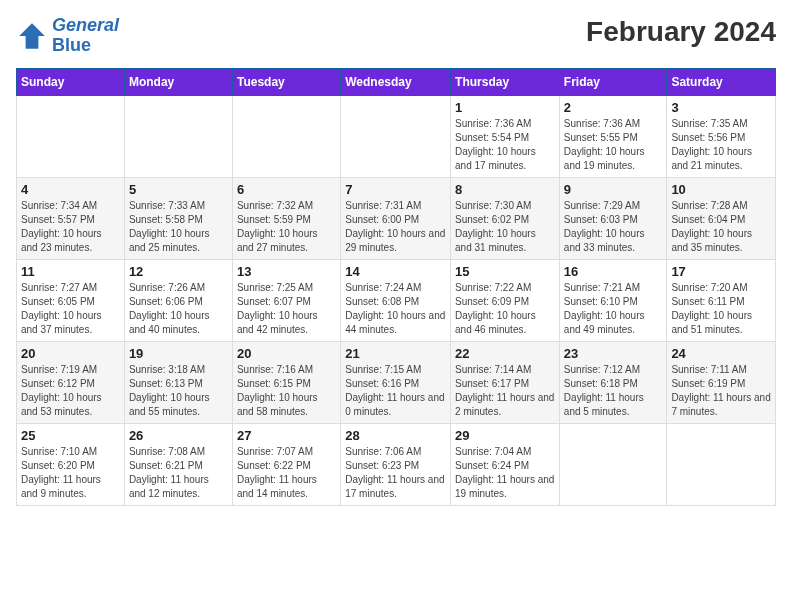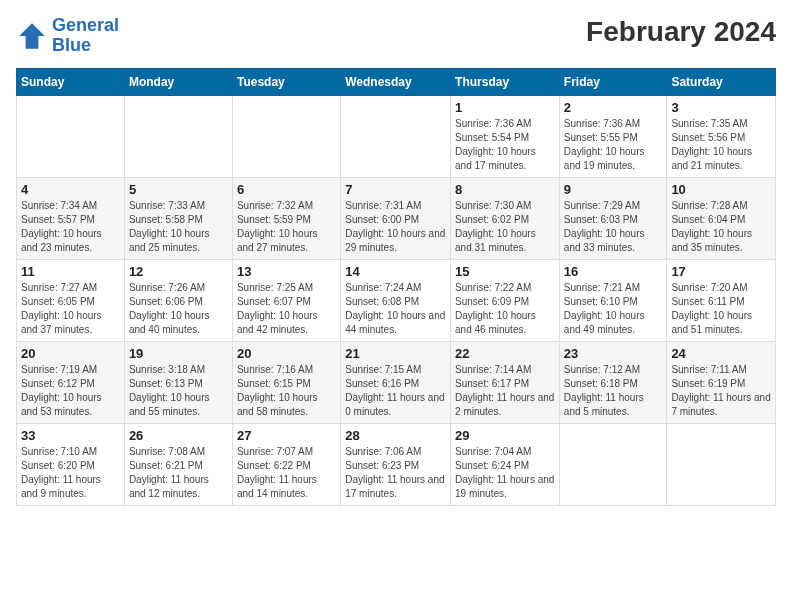"General" .logo-text span { font-style: none -> italic }
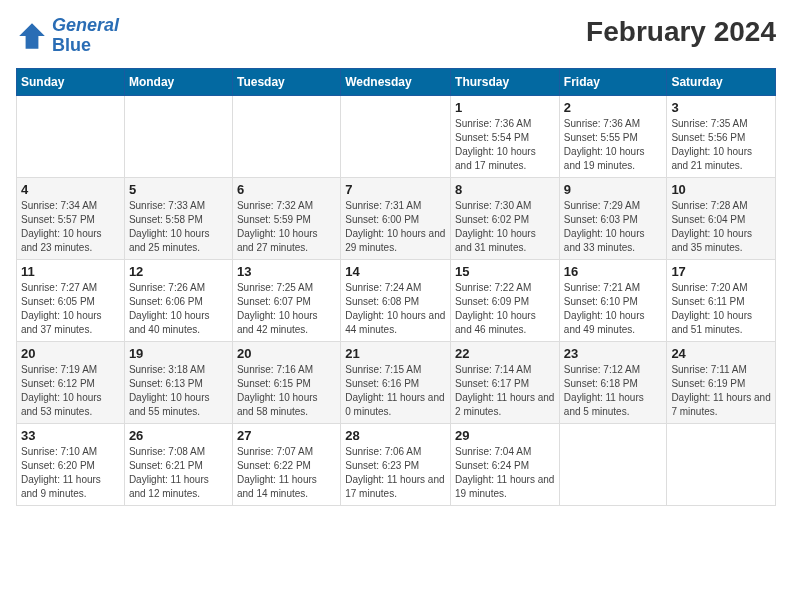"Sunday" thead tr { background-color: #0369a1 -> #6d28d9 }
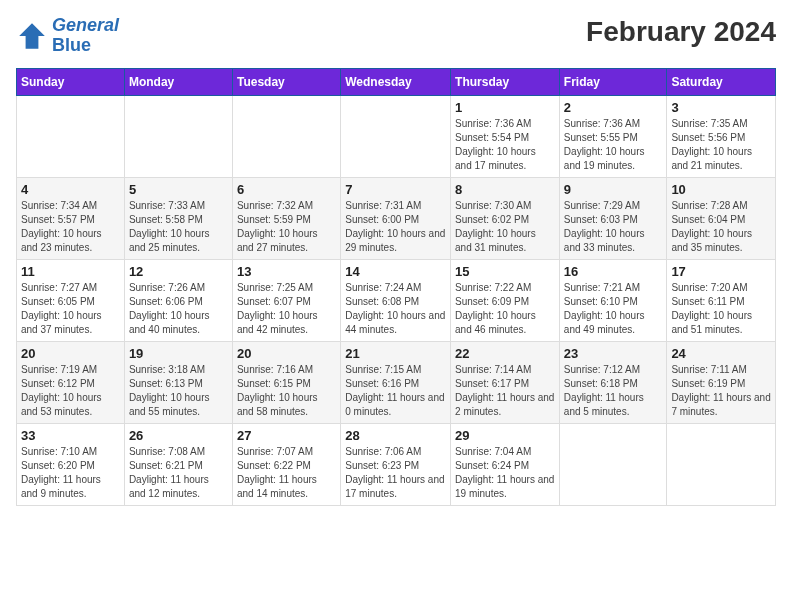"33" div.day-num { text: 33 -> 25 }
